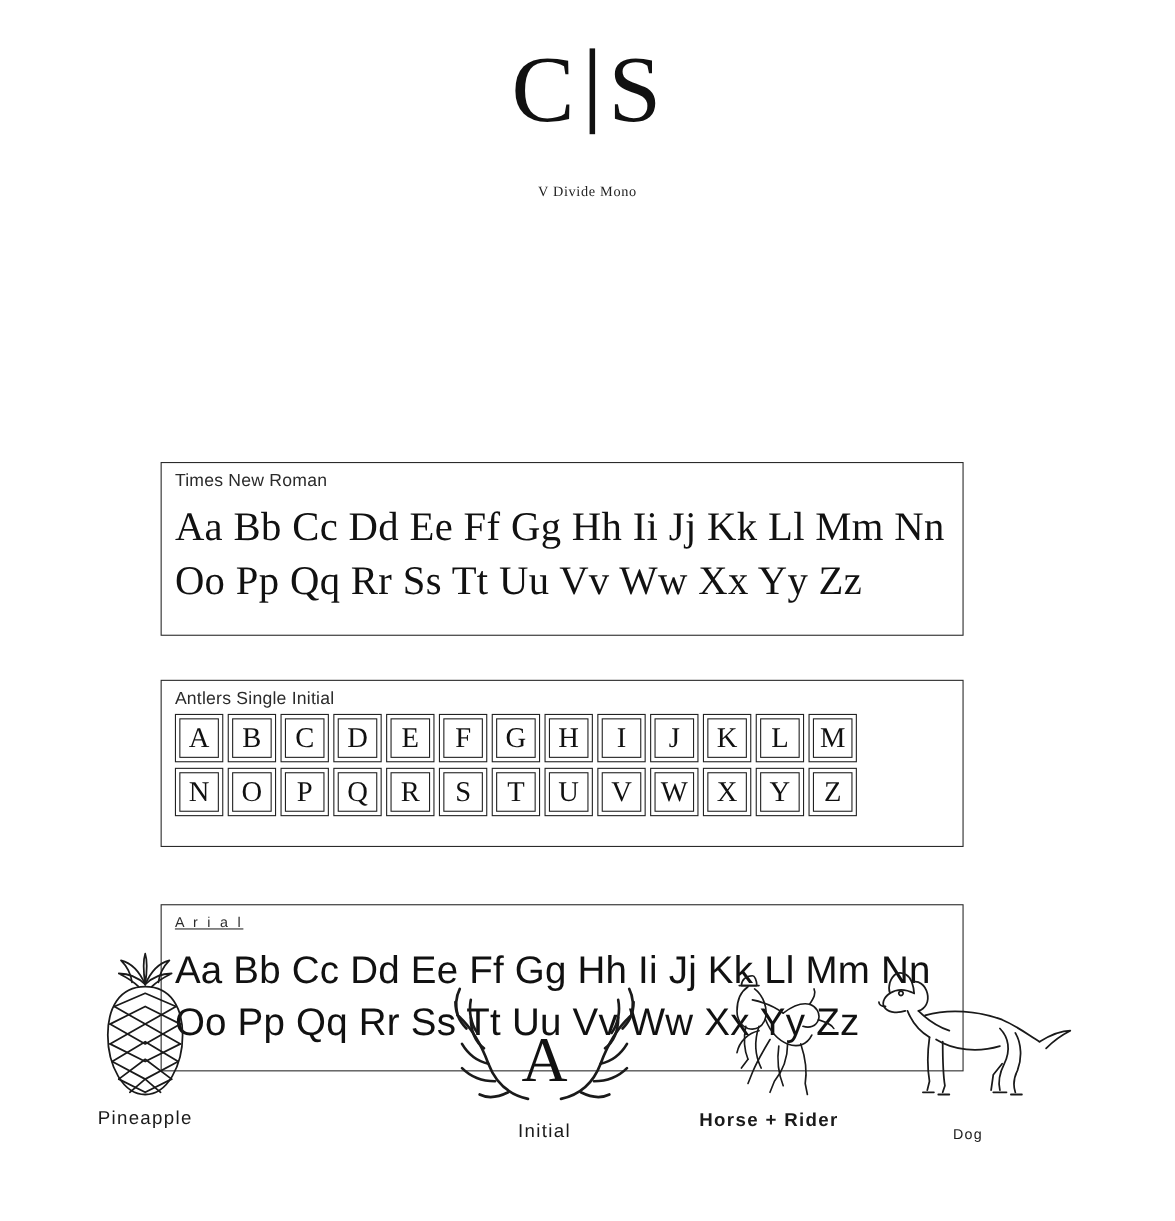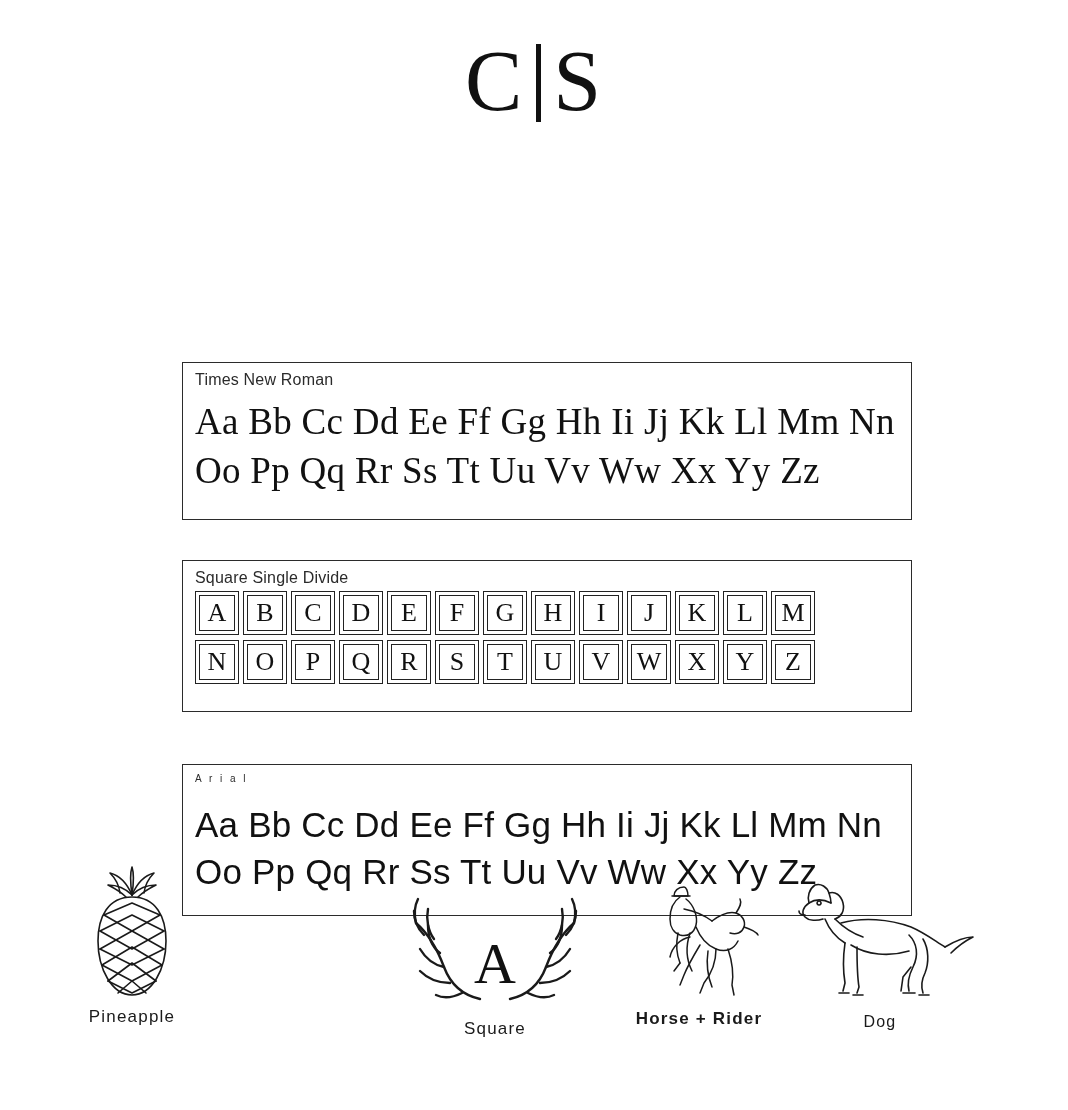"V Divide Mono" div.monogram-caption { html: none -> <div>V Divide Mono</div> }
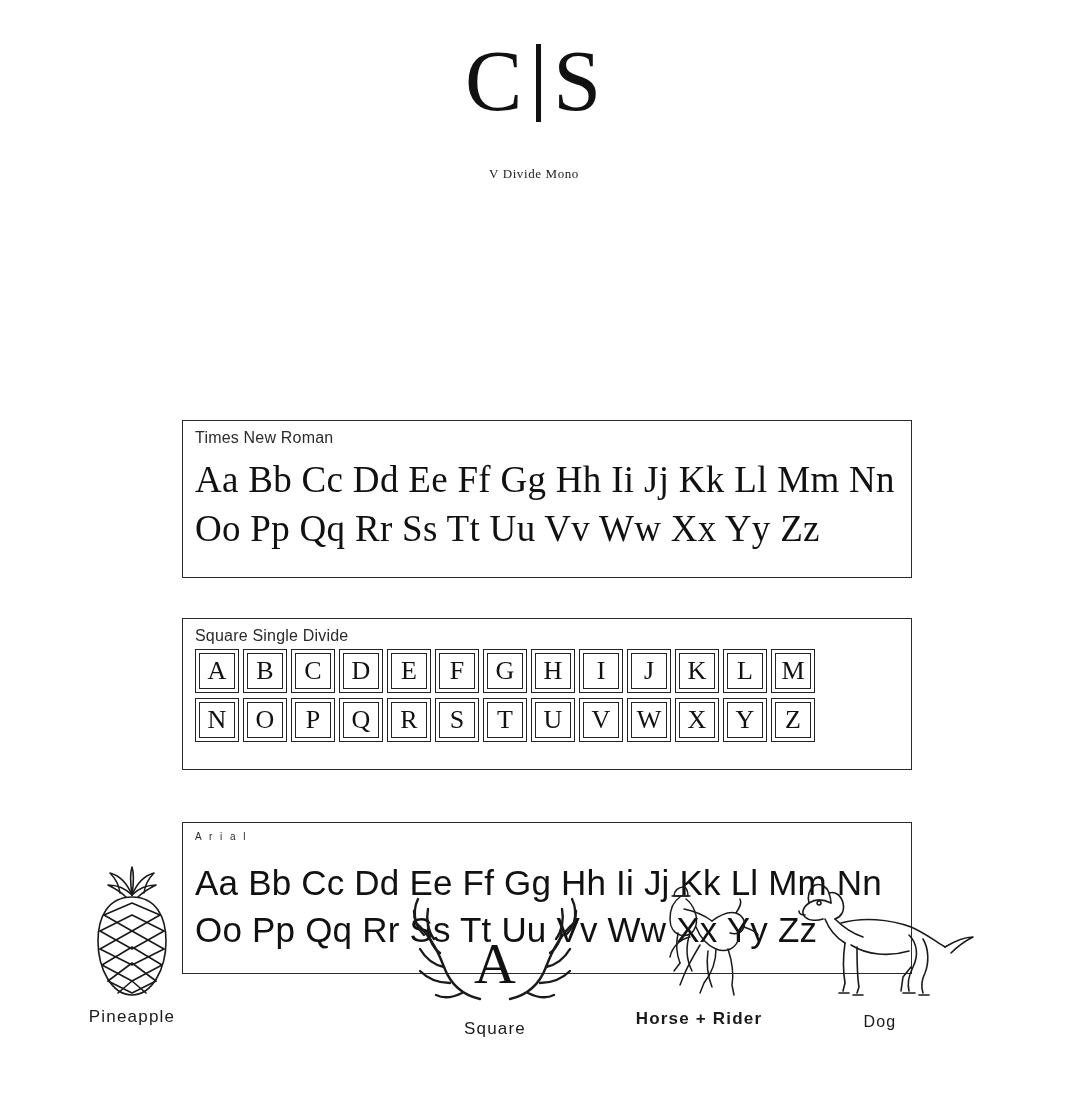"Times New Roman" .fontbox { margin-left: 36px -> none }
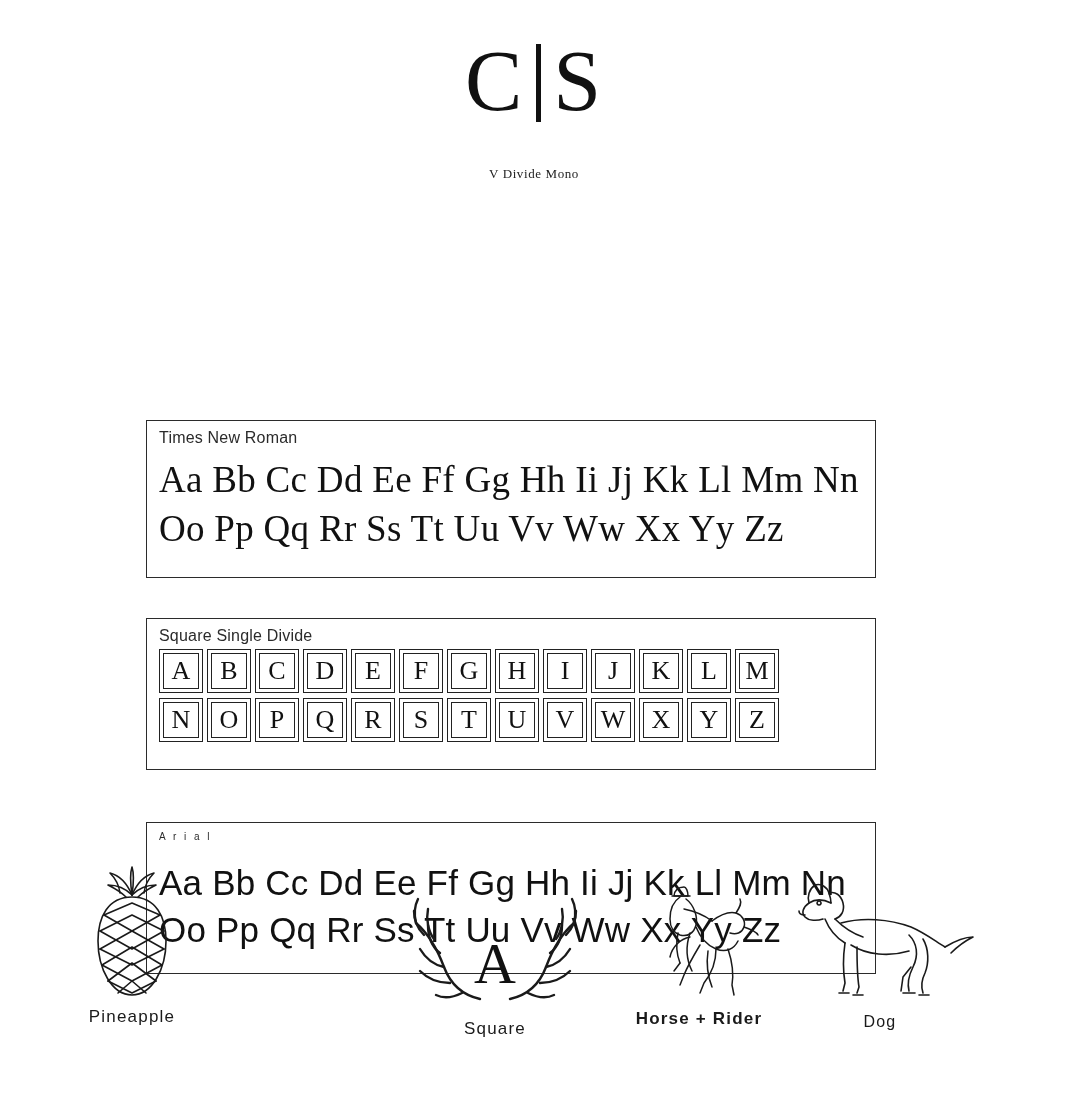"Square Single Divide" div.box-label { text: Square Single Divide -> Antlers Single Initial }
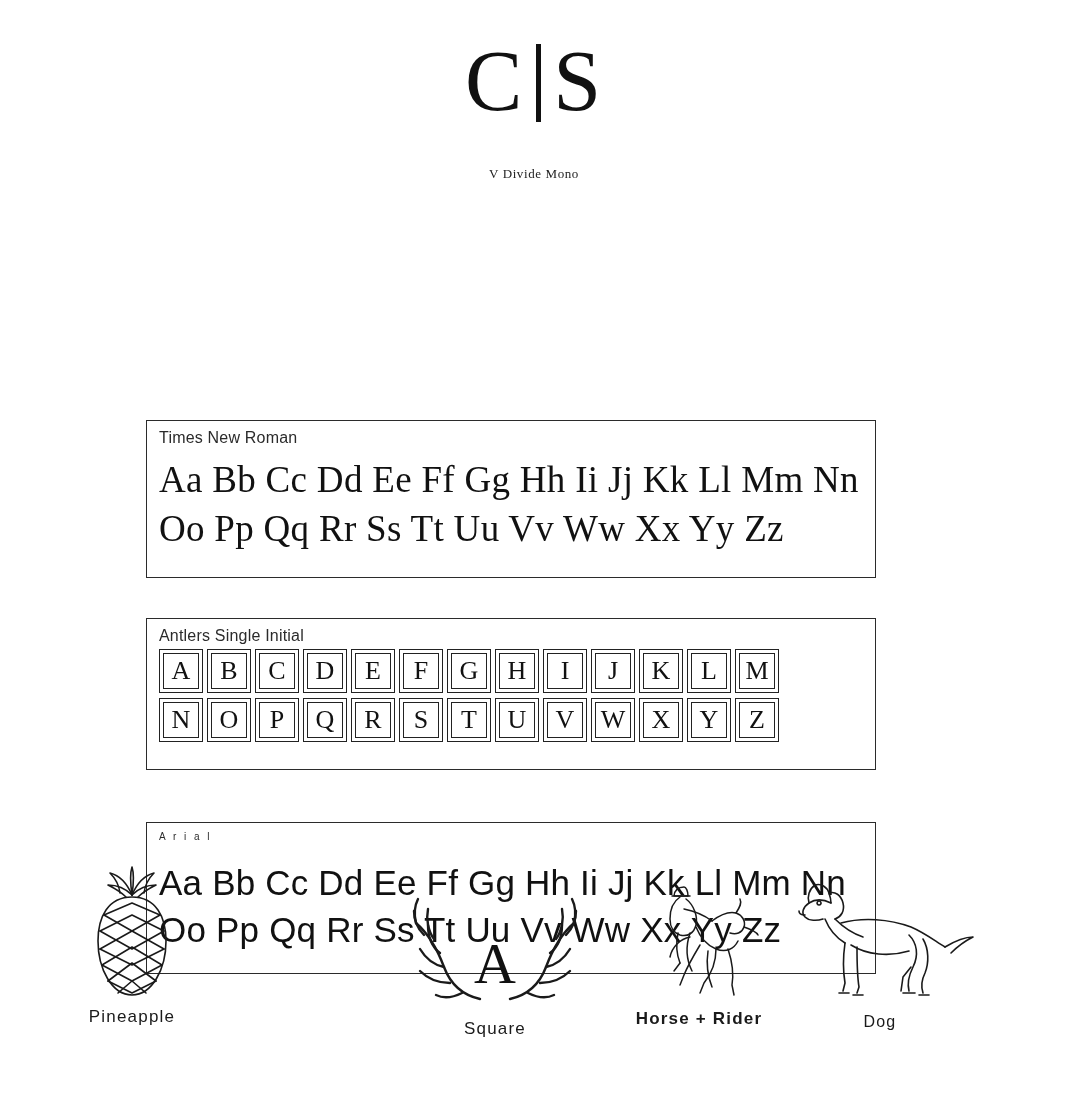"A r i a l" #box-arial .box-label { font-size: 10px -> 13px; text-decoration: none -> underline }
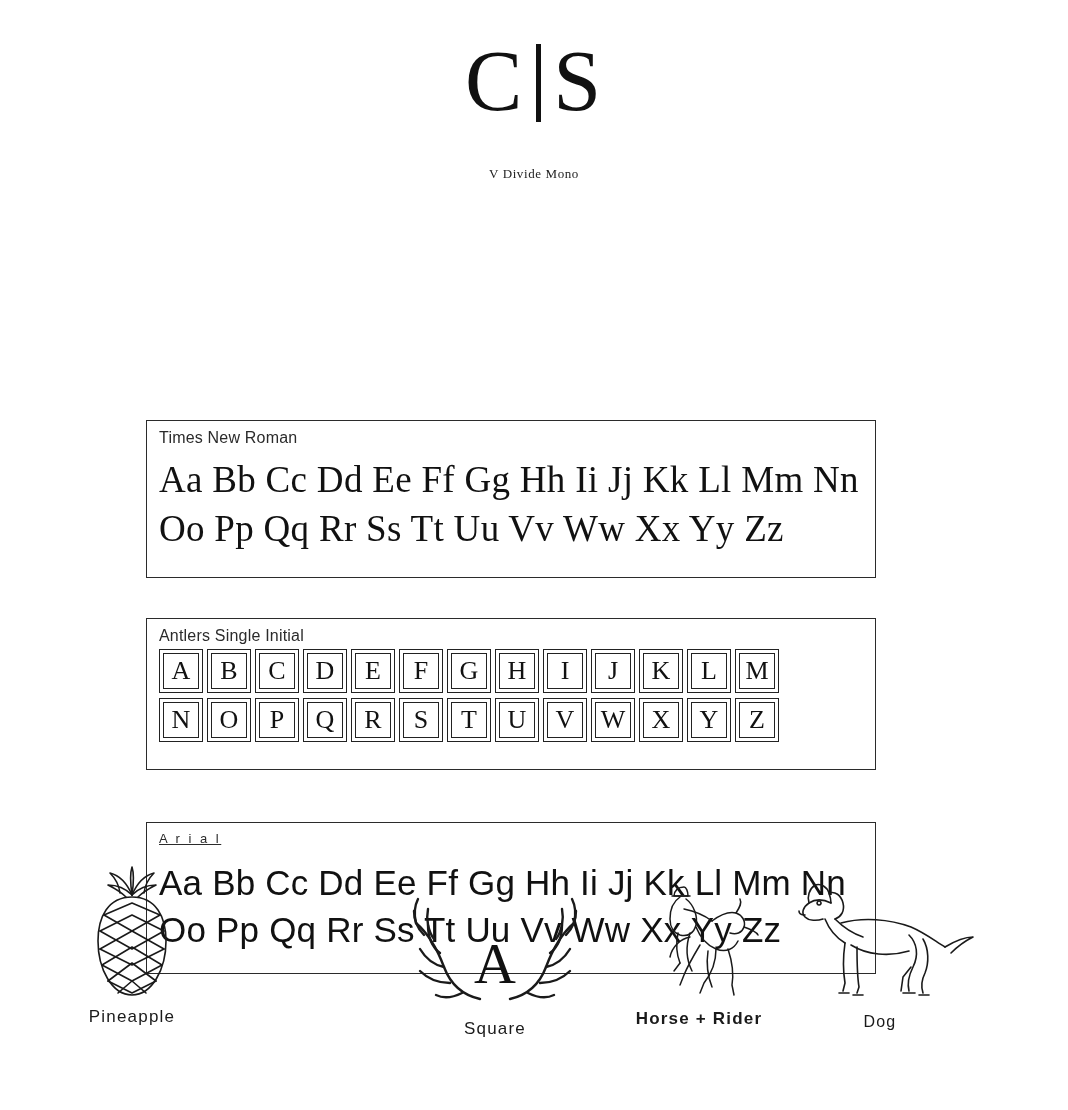"Square" div.caption { text: Square -> Initial }
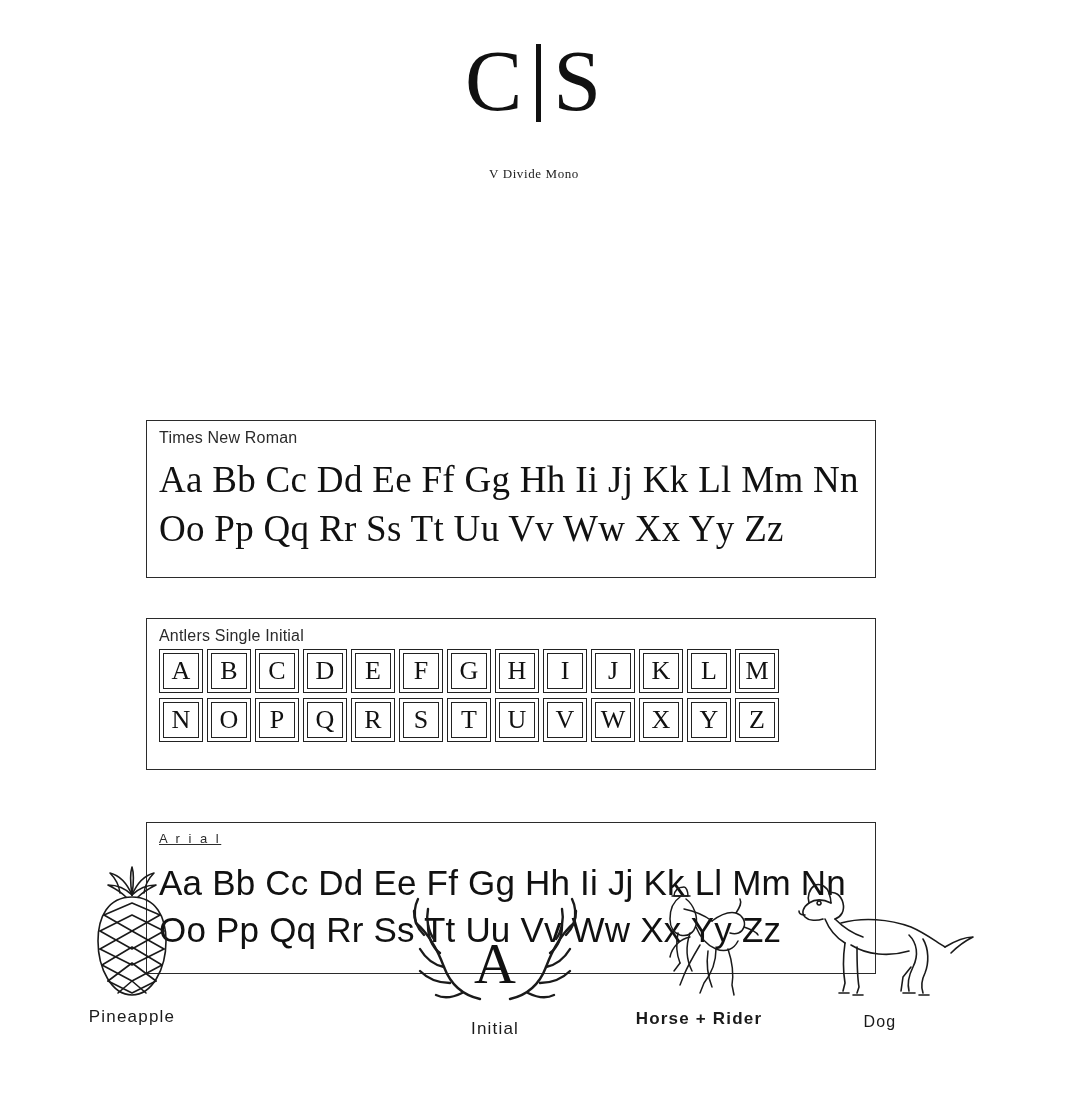"Dog" #motif-dog .caption { font-size: 16px -> 13px; margin-top: 8px -> 18px }
